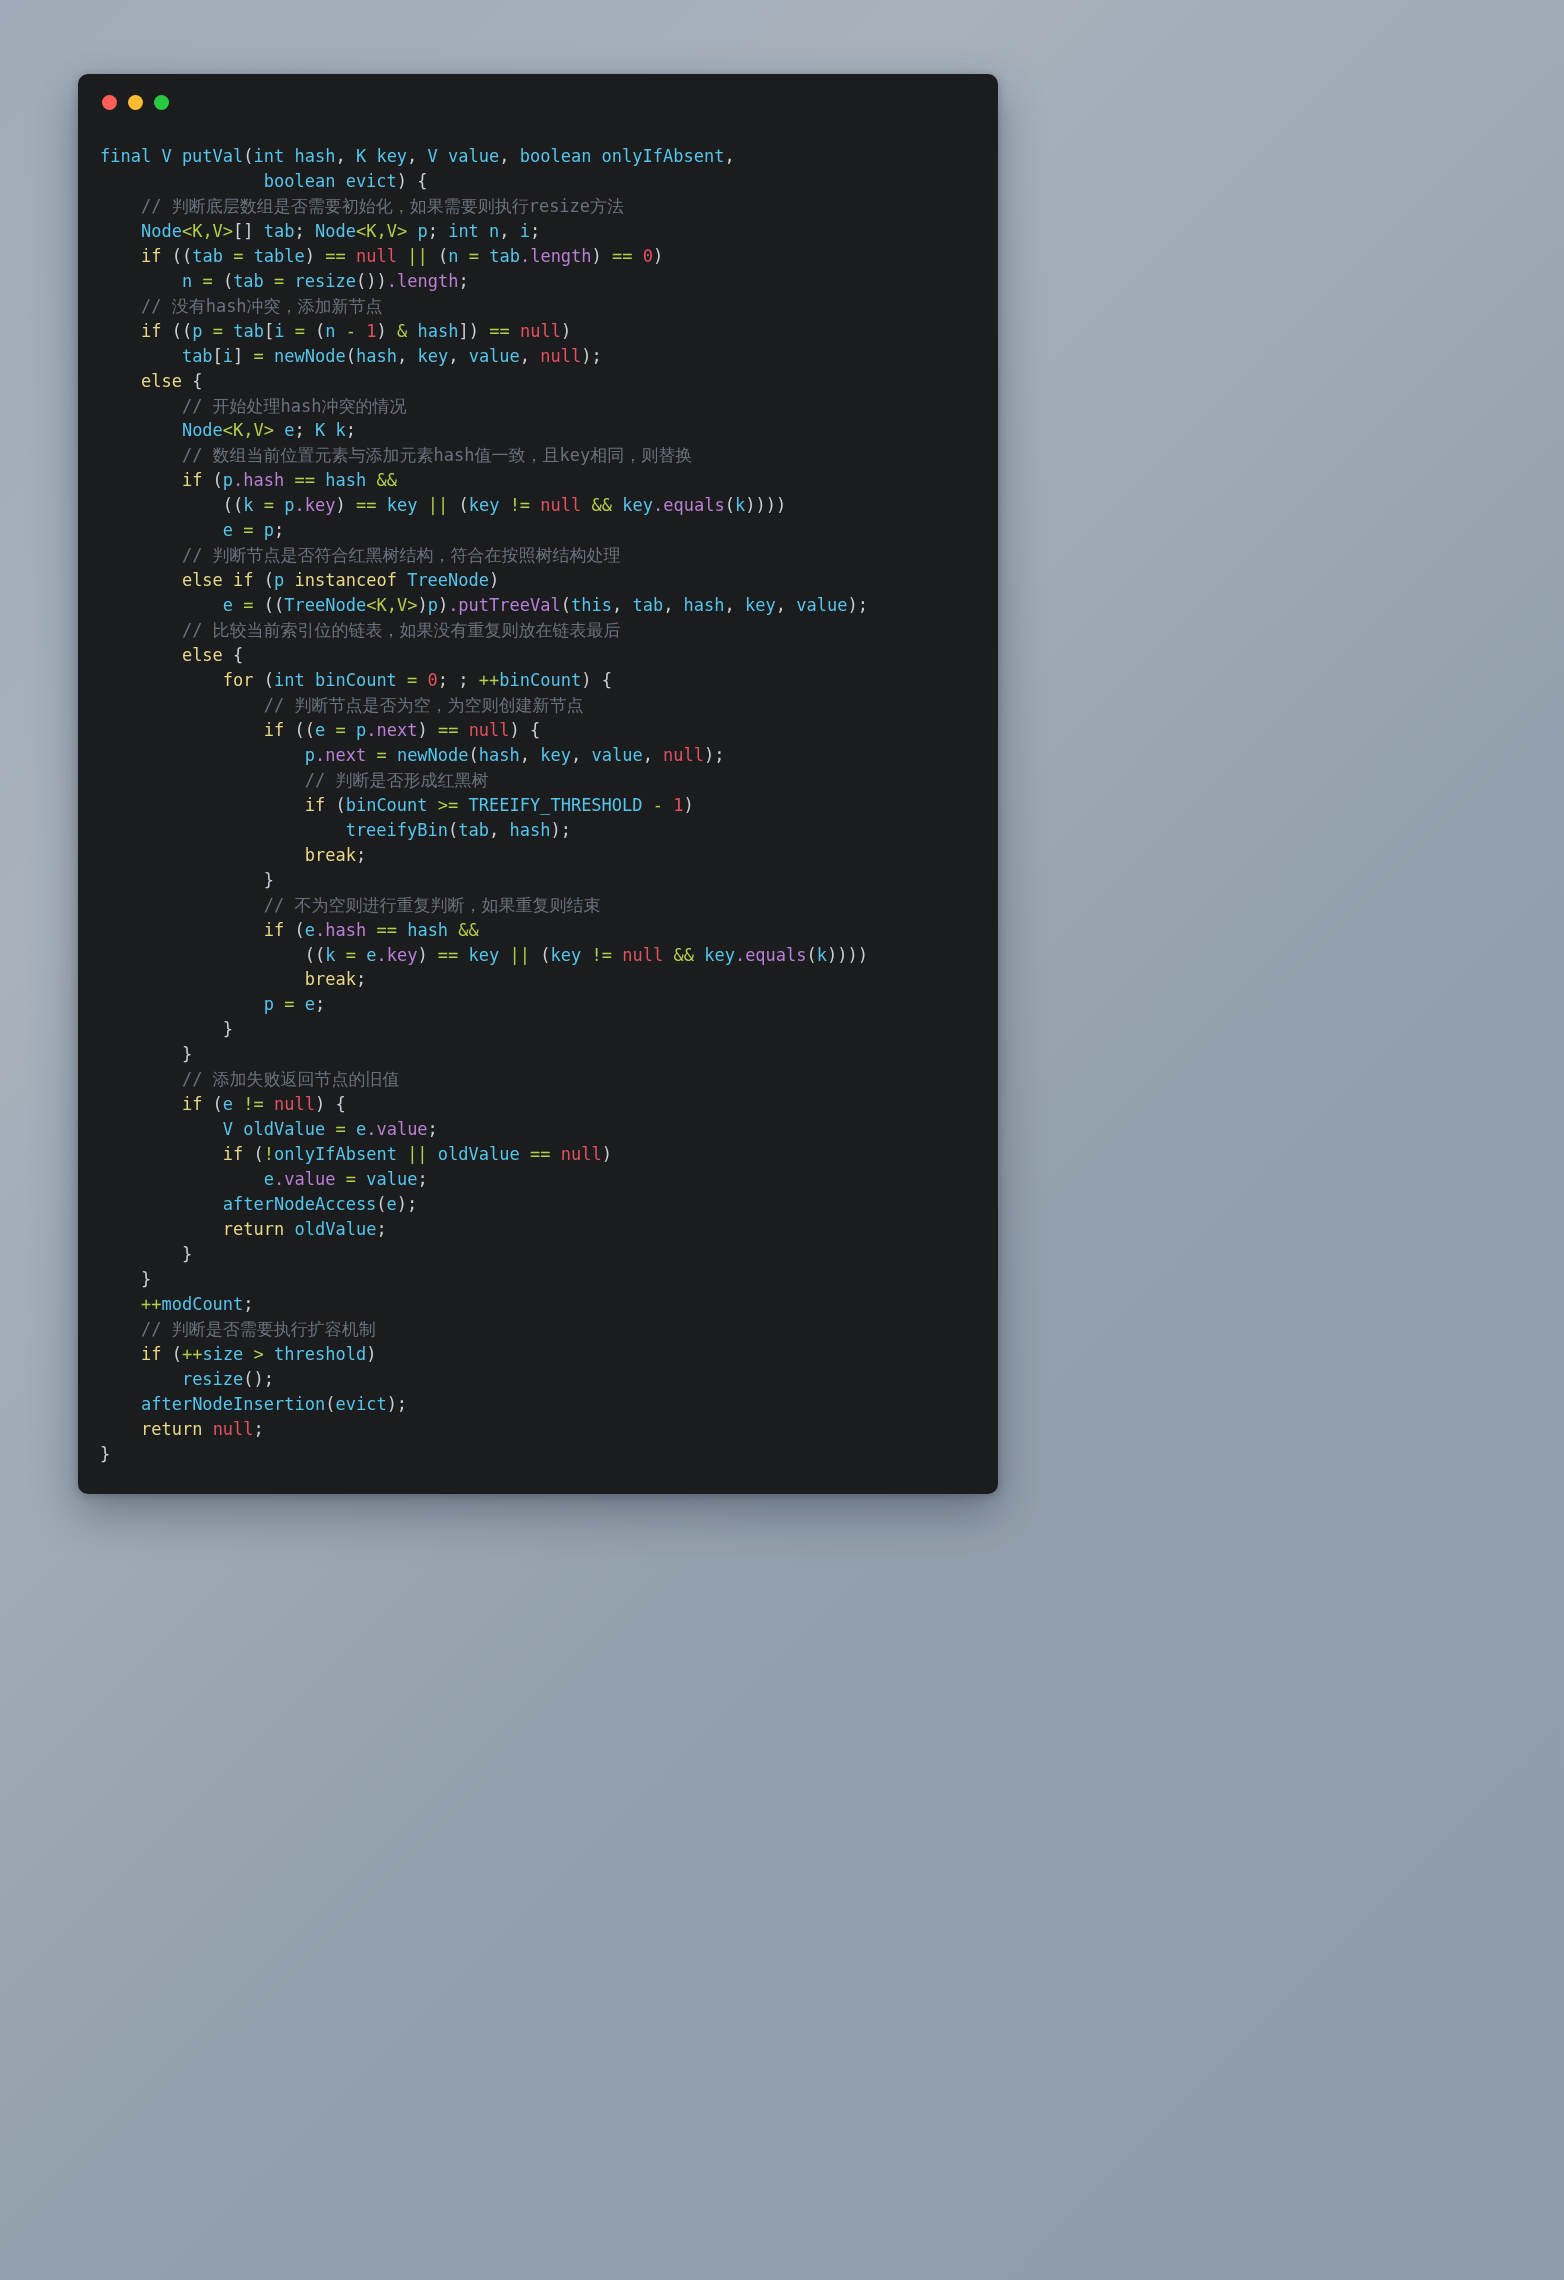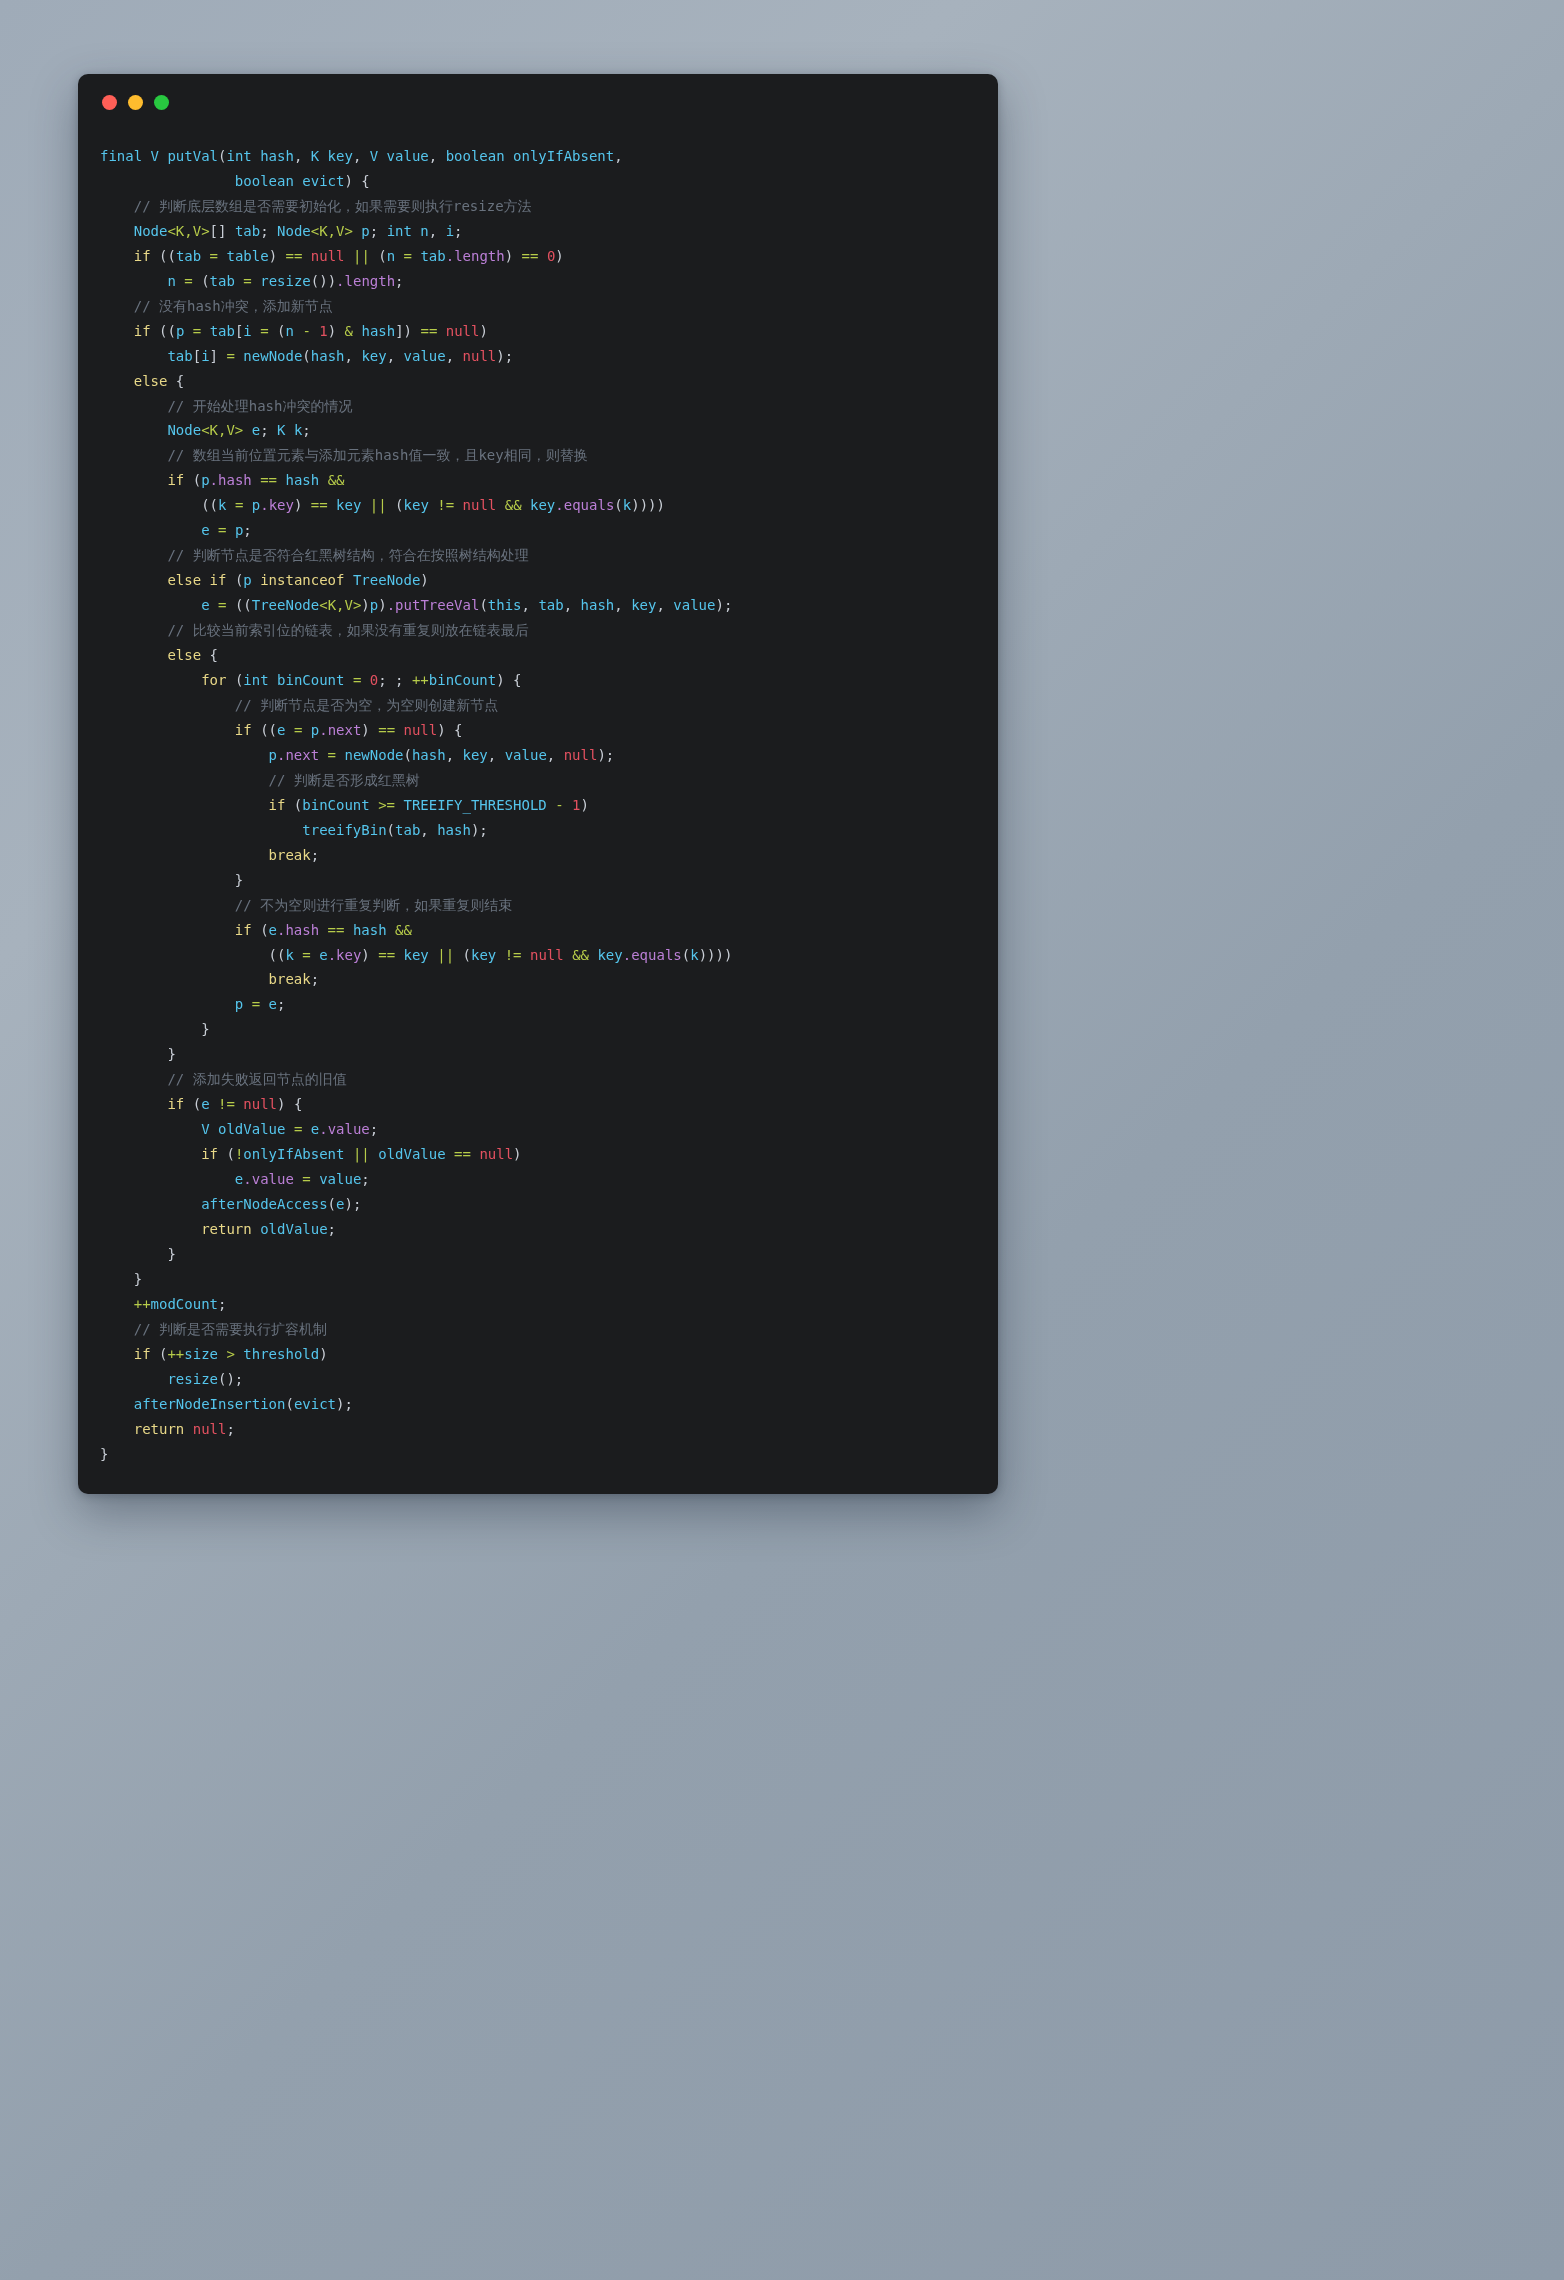"final V putVal(int hash, K" pre.code { font-size: 14px -> 17px }
